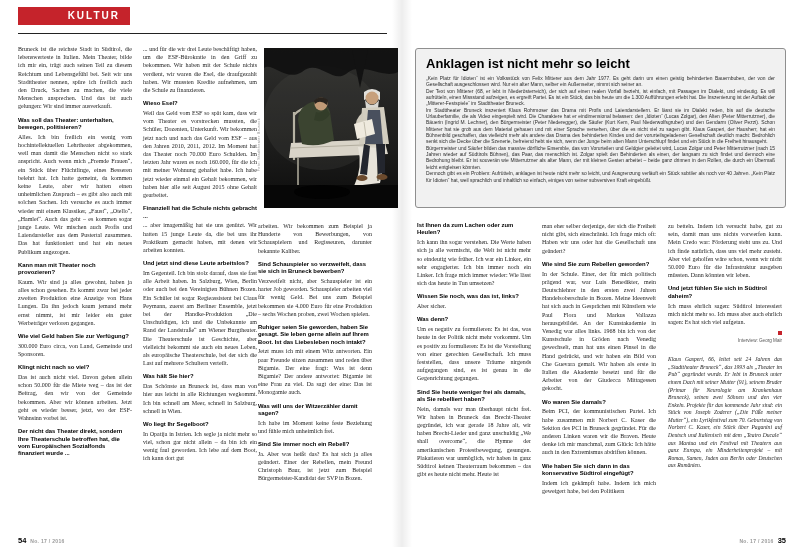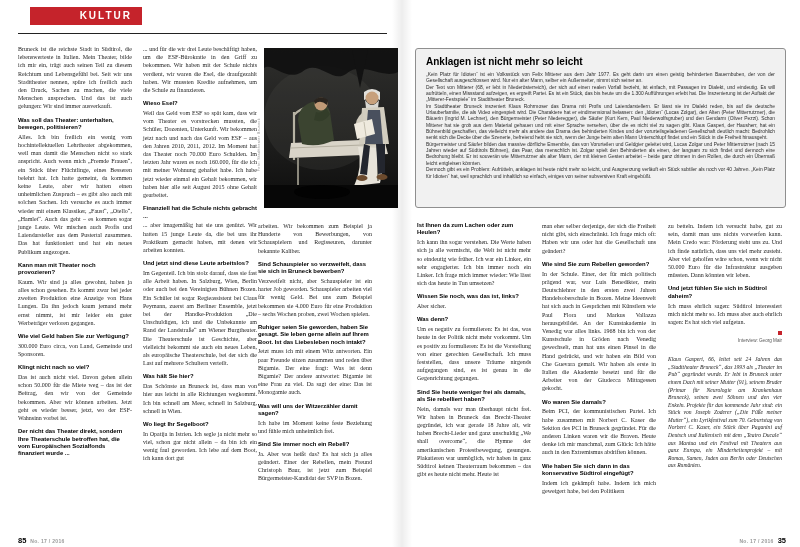"KULTUR" .kicker { margin-left: 12px -> none }
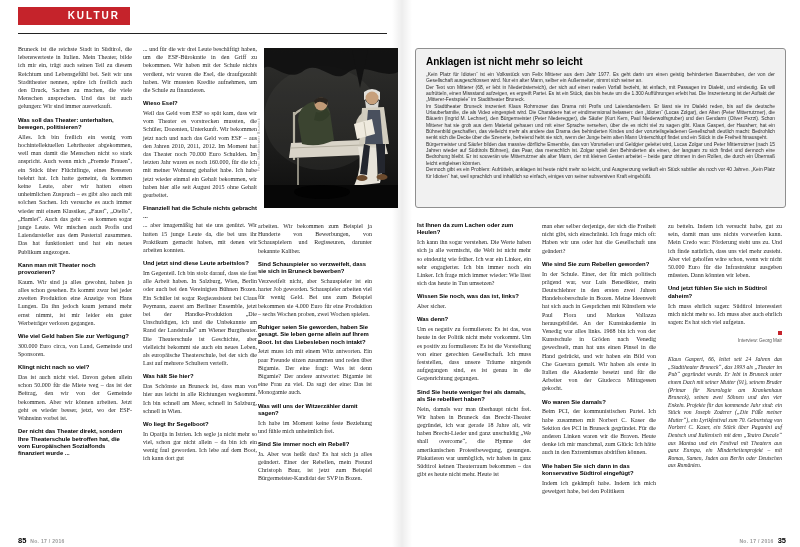"Anklagen ist nicht mehr so" .box-title { font-size: 10px -> 13px }
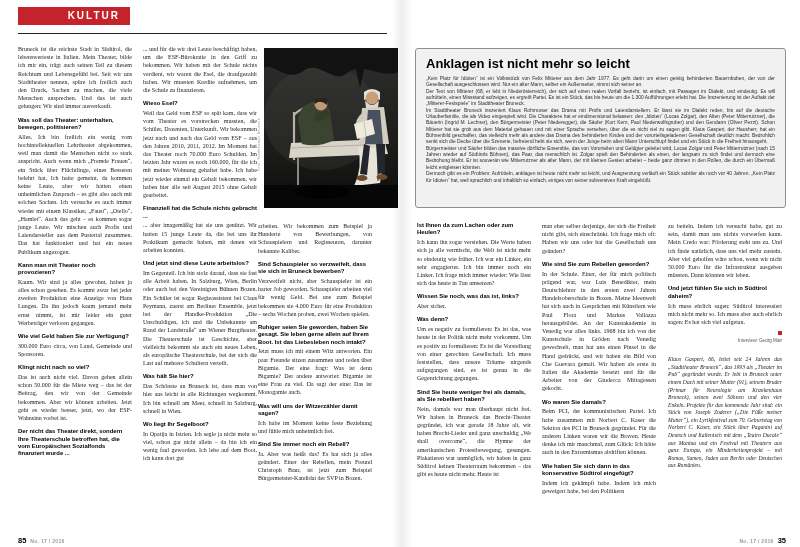"85" span.pagenum { text: 85 -> 54 }
